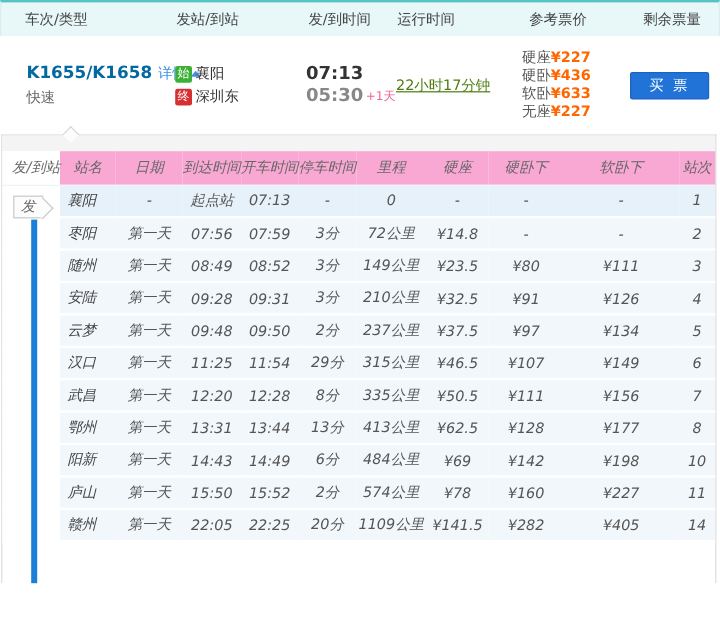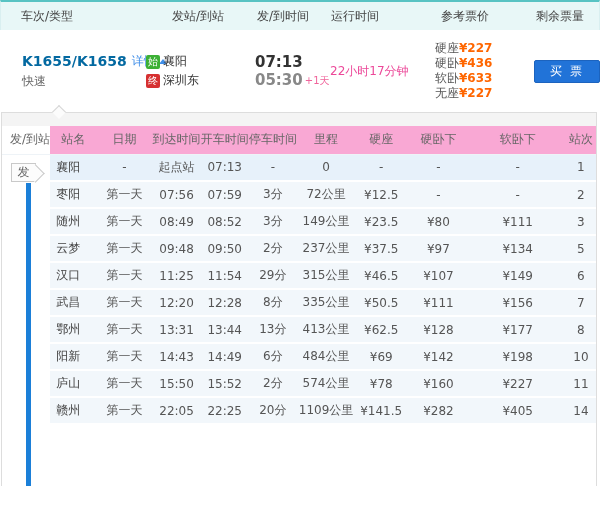"发站/到站" .lh1 { text-align: center -> none }
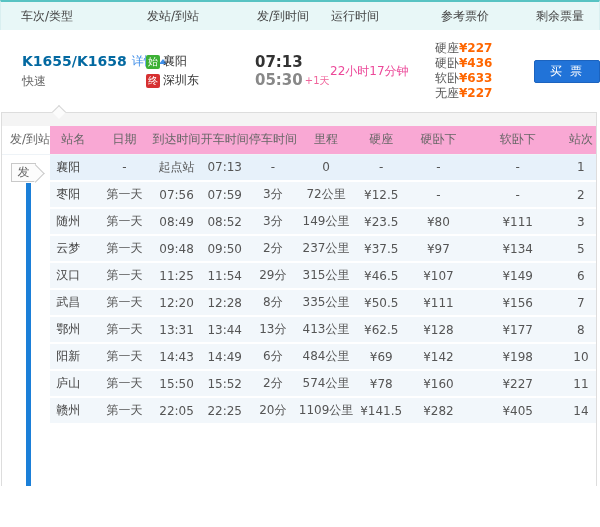"22小时17分钟" .duration-col { color: #ec4899 -> #4d7c0f; text-decoration: none -> underline }
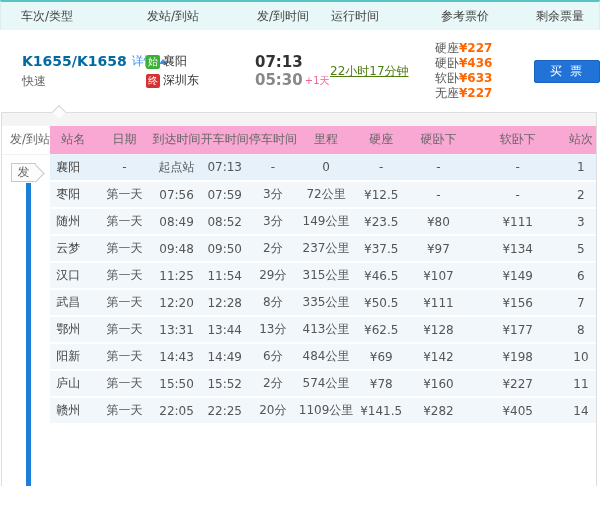"买 票" .buy-col { justify-content: flex-end -> flex-start }
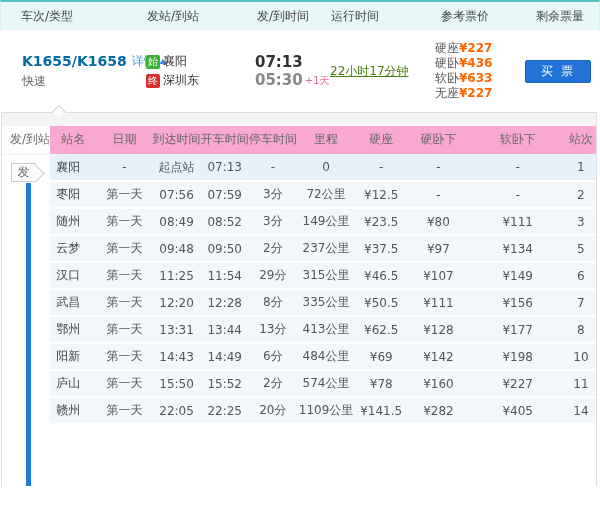"发/到站" .detail-panel { font-style: none -> italic }
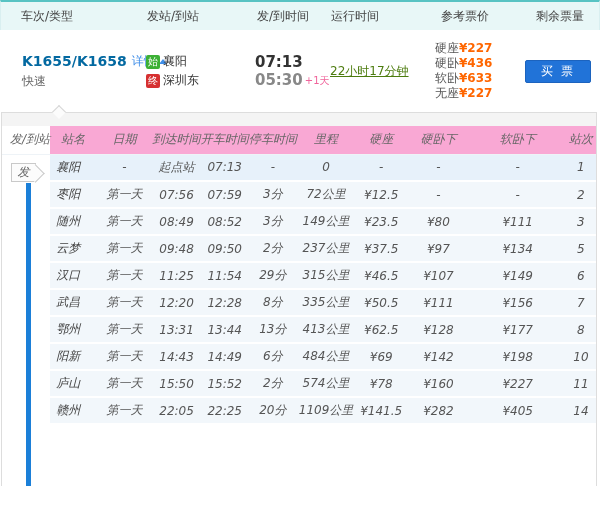"¥12.5" td.c6 { text: ¥12.5 -> ¥14.8 }
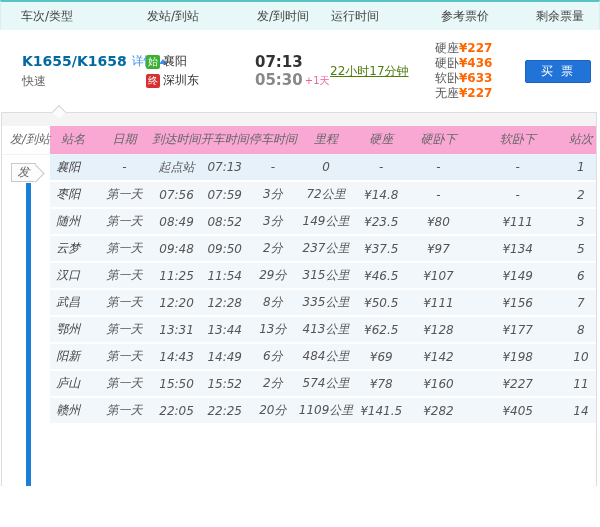"安陆" tr { html: none -> <tr> <td></td> <td>安陆</td> <td>第一天</td> <td>09:28</td> <td>09:31</td> <td>3分</td> <td>210公里</td> <td>¥32.5</td> <td>¥91</td> <td>¥126</td> <td>4</td> </tr> }
